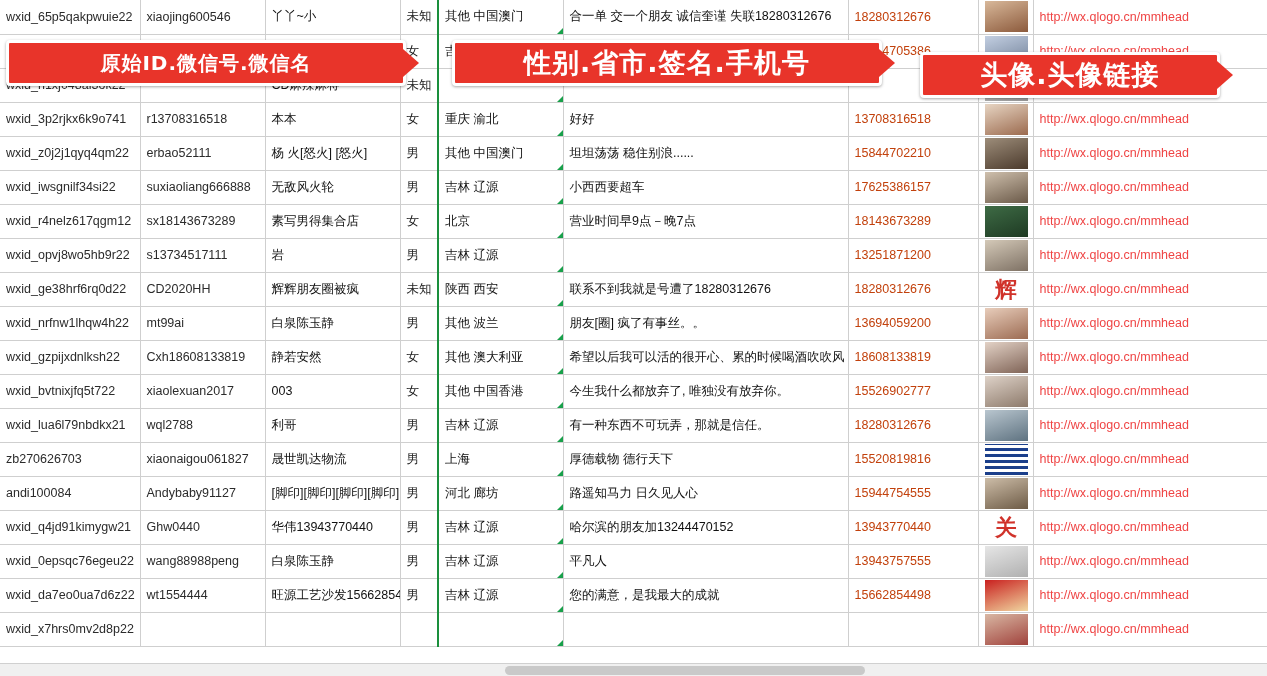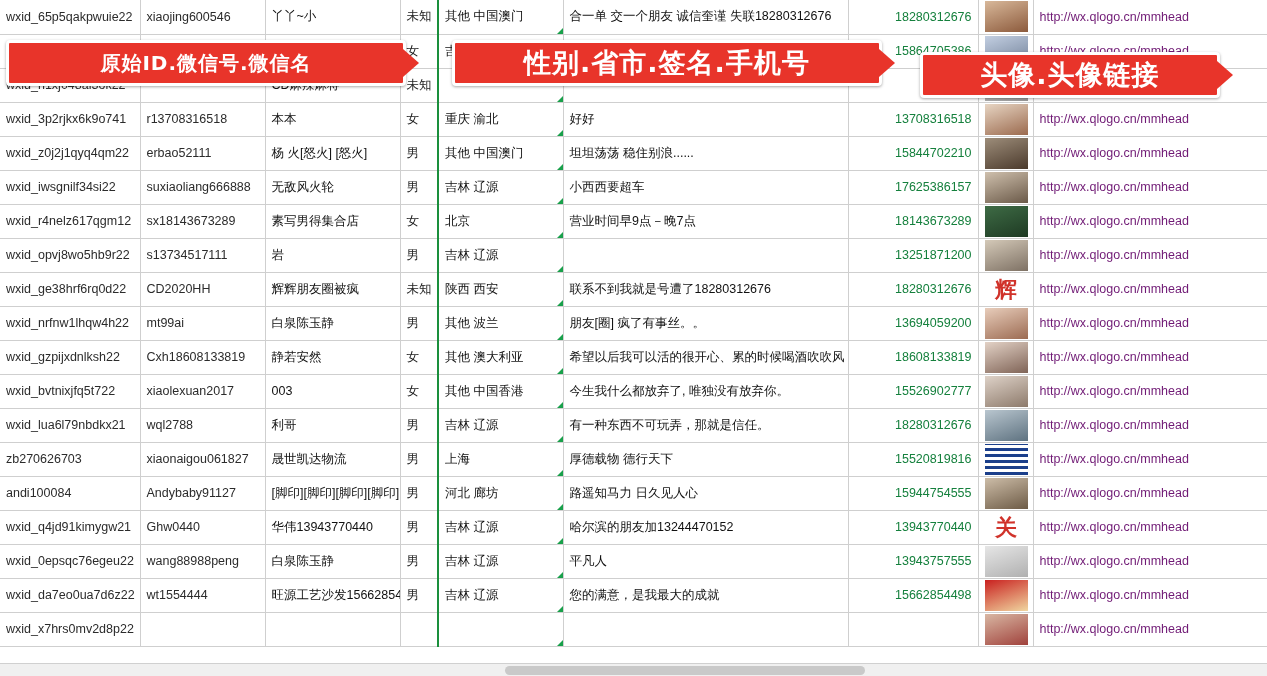"18280312676" td.col-phone { color: #15803d -> #c2410c; text-align: right -> none }
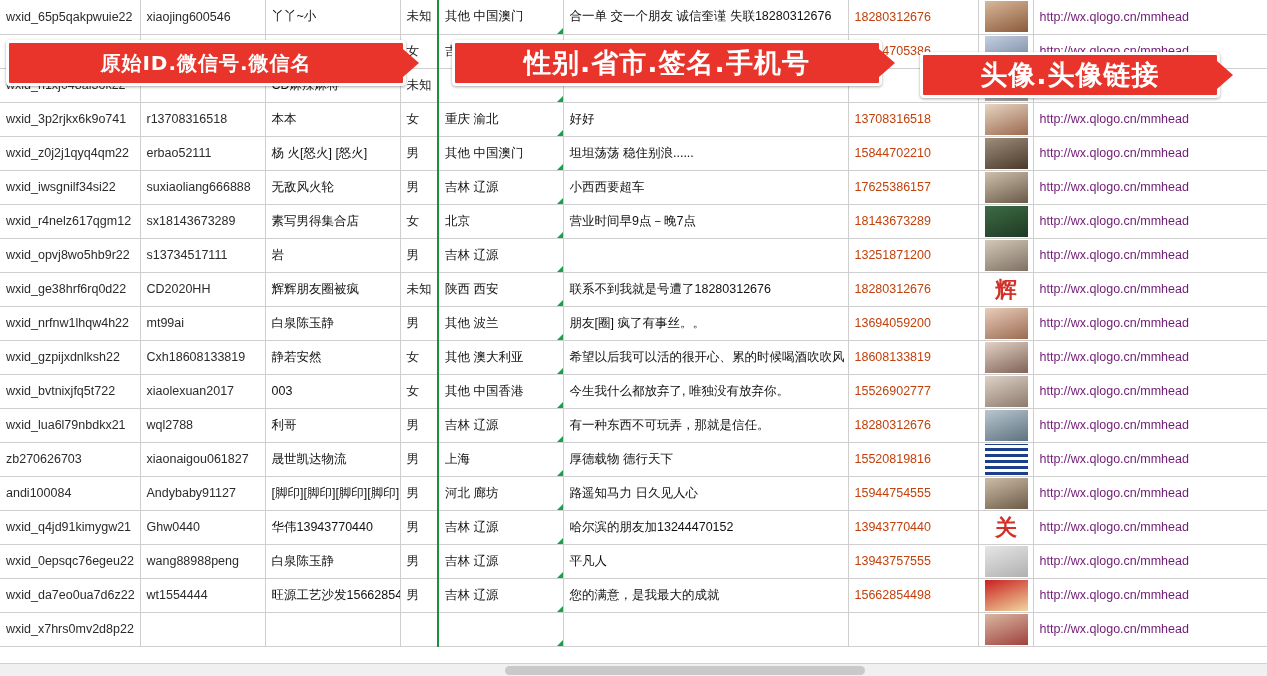"http://wx.qlogo.cn/mmhead" td.col-link { color: #701a75 -> #ef4444 }
